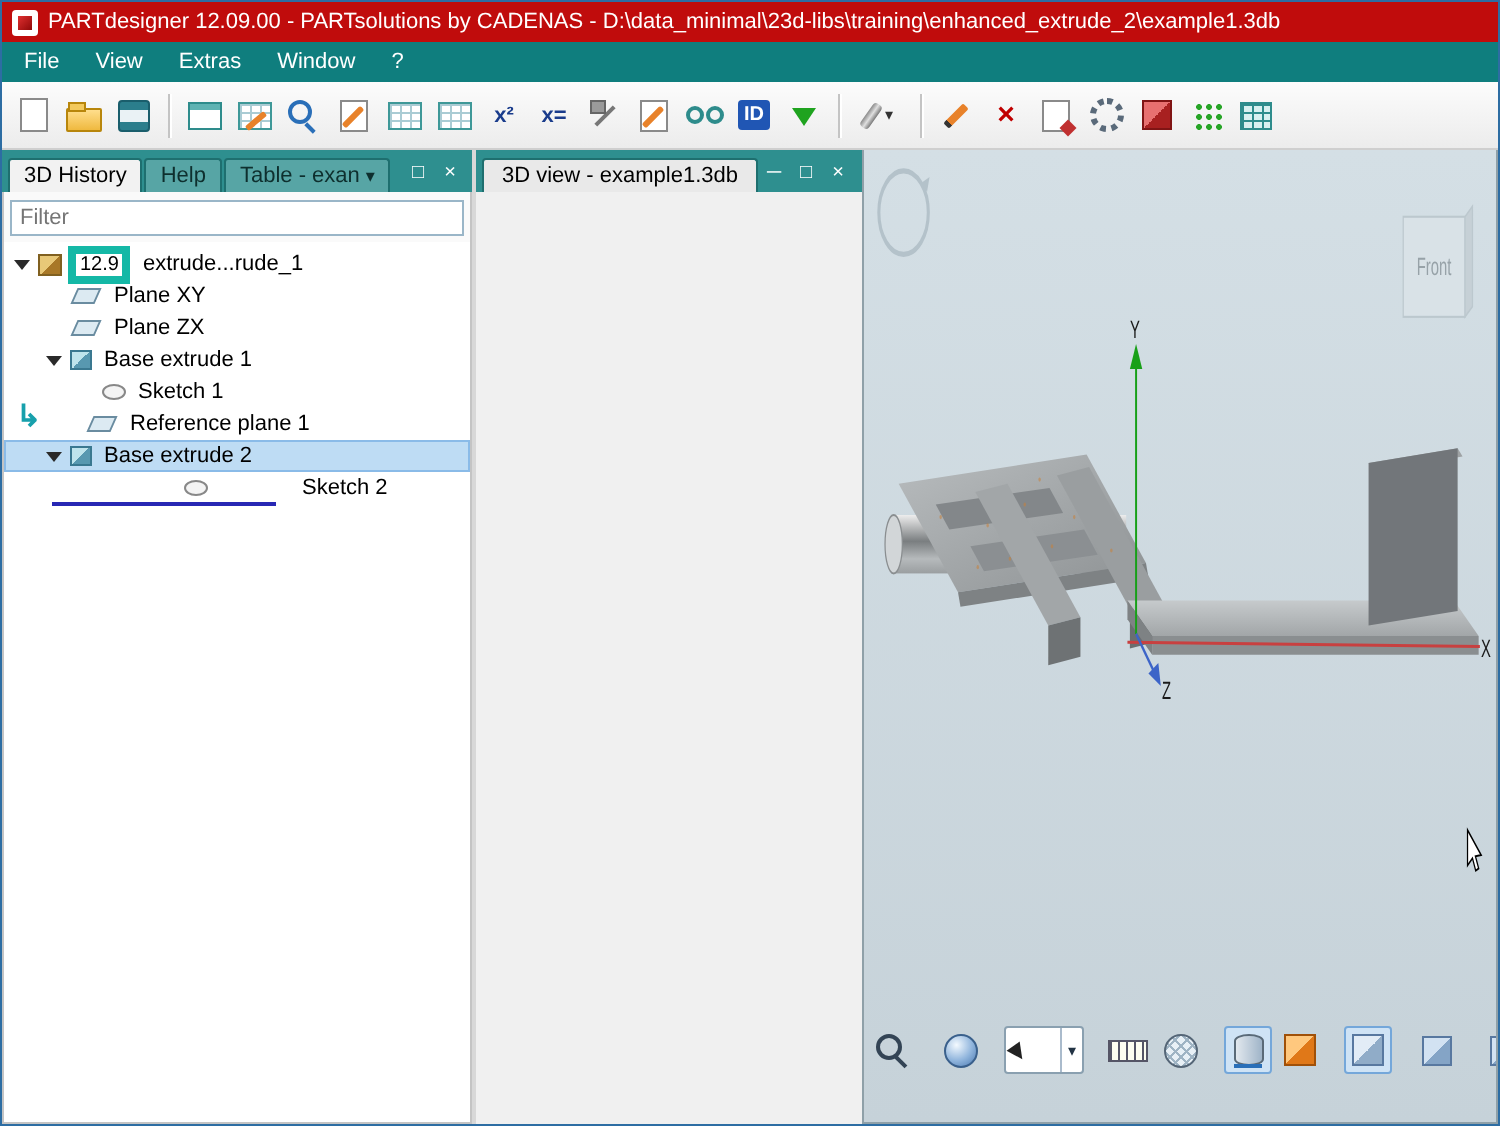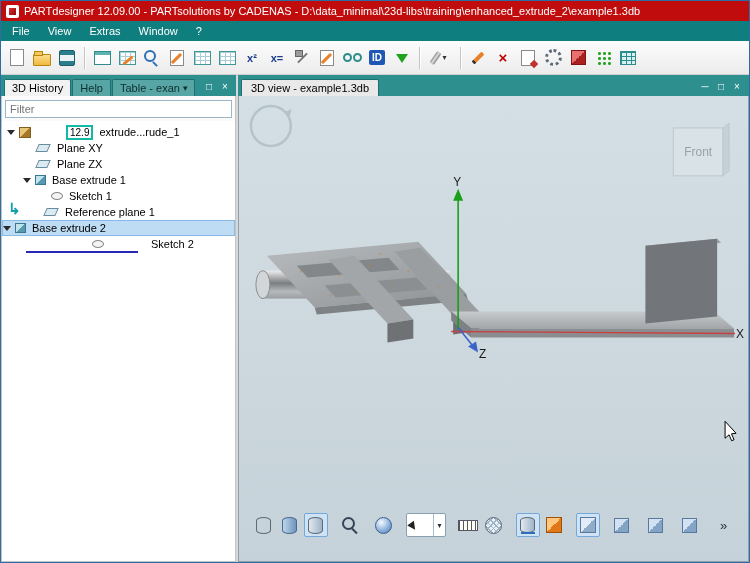"3D view - example1.3db" .right-panel { flex-direction: column -> row }
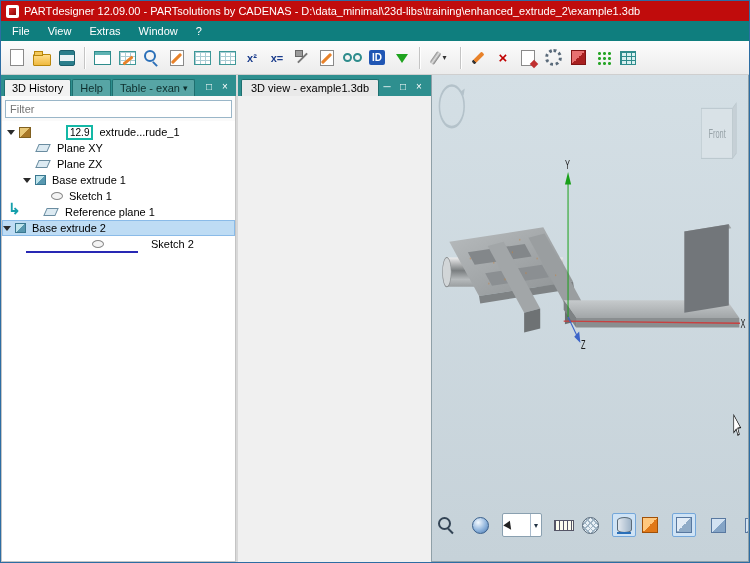"12.9" .tbadge { border: 2px solid #14b8a6 -> 4px solid #14b8a6; margin-left: 32px -> none }
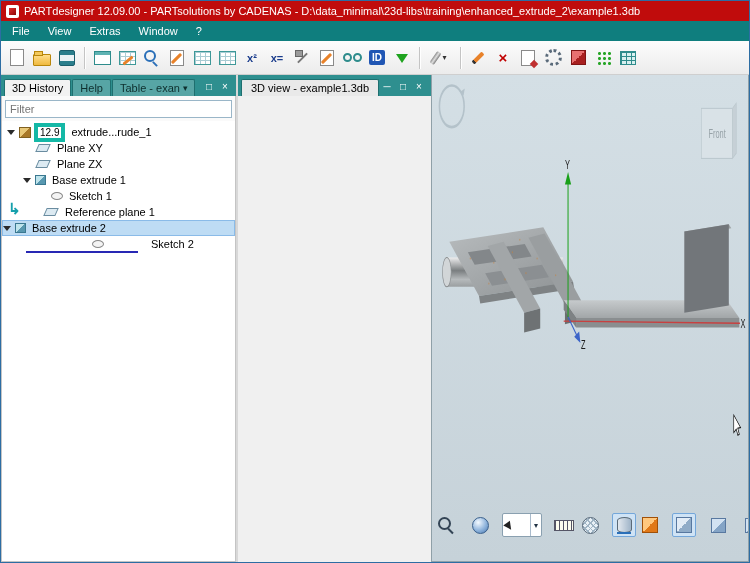"Base extrude 2" div.trow { padding-left: none -> 20px }
